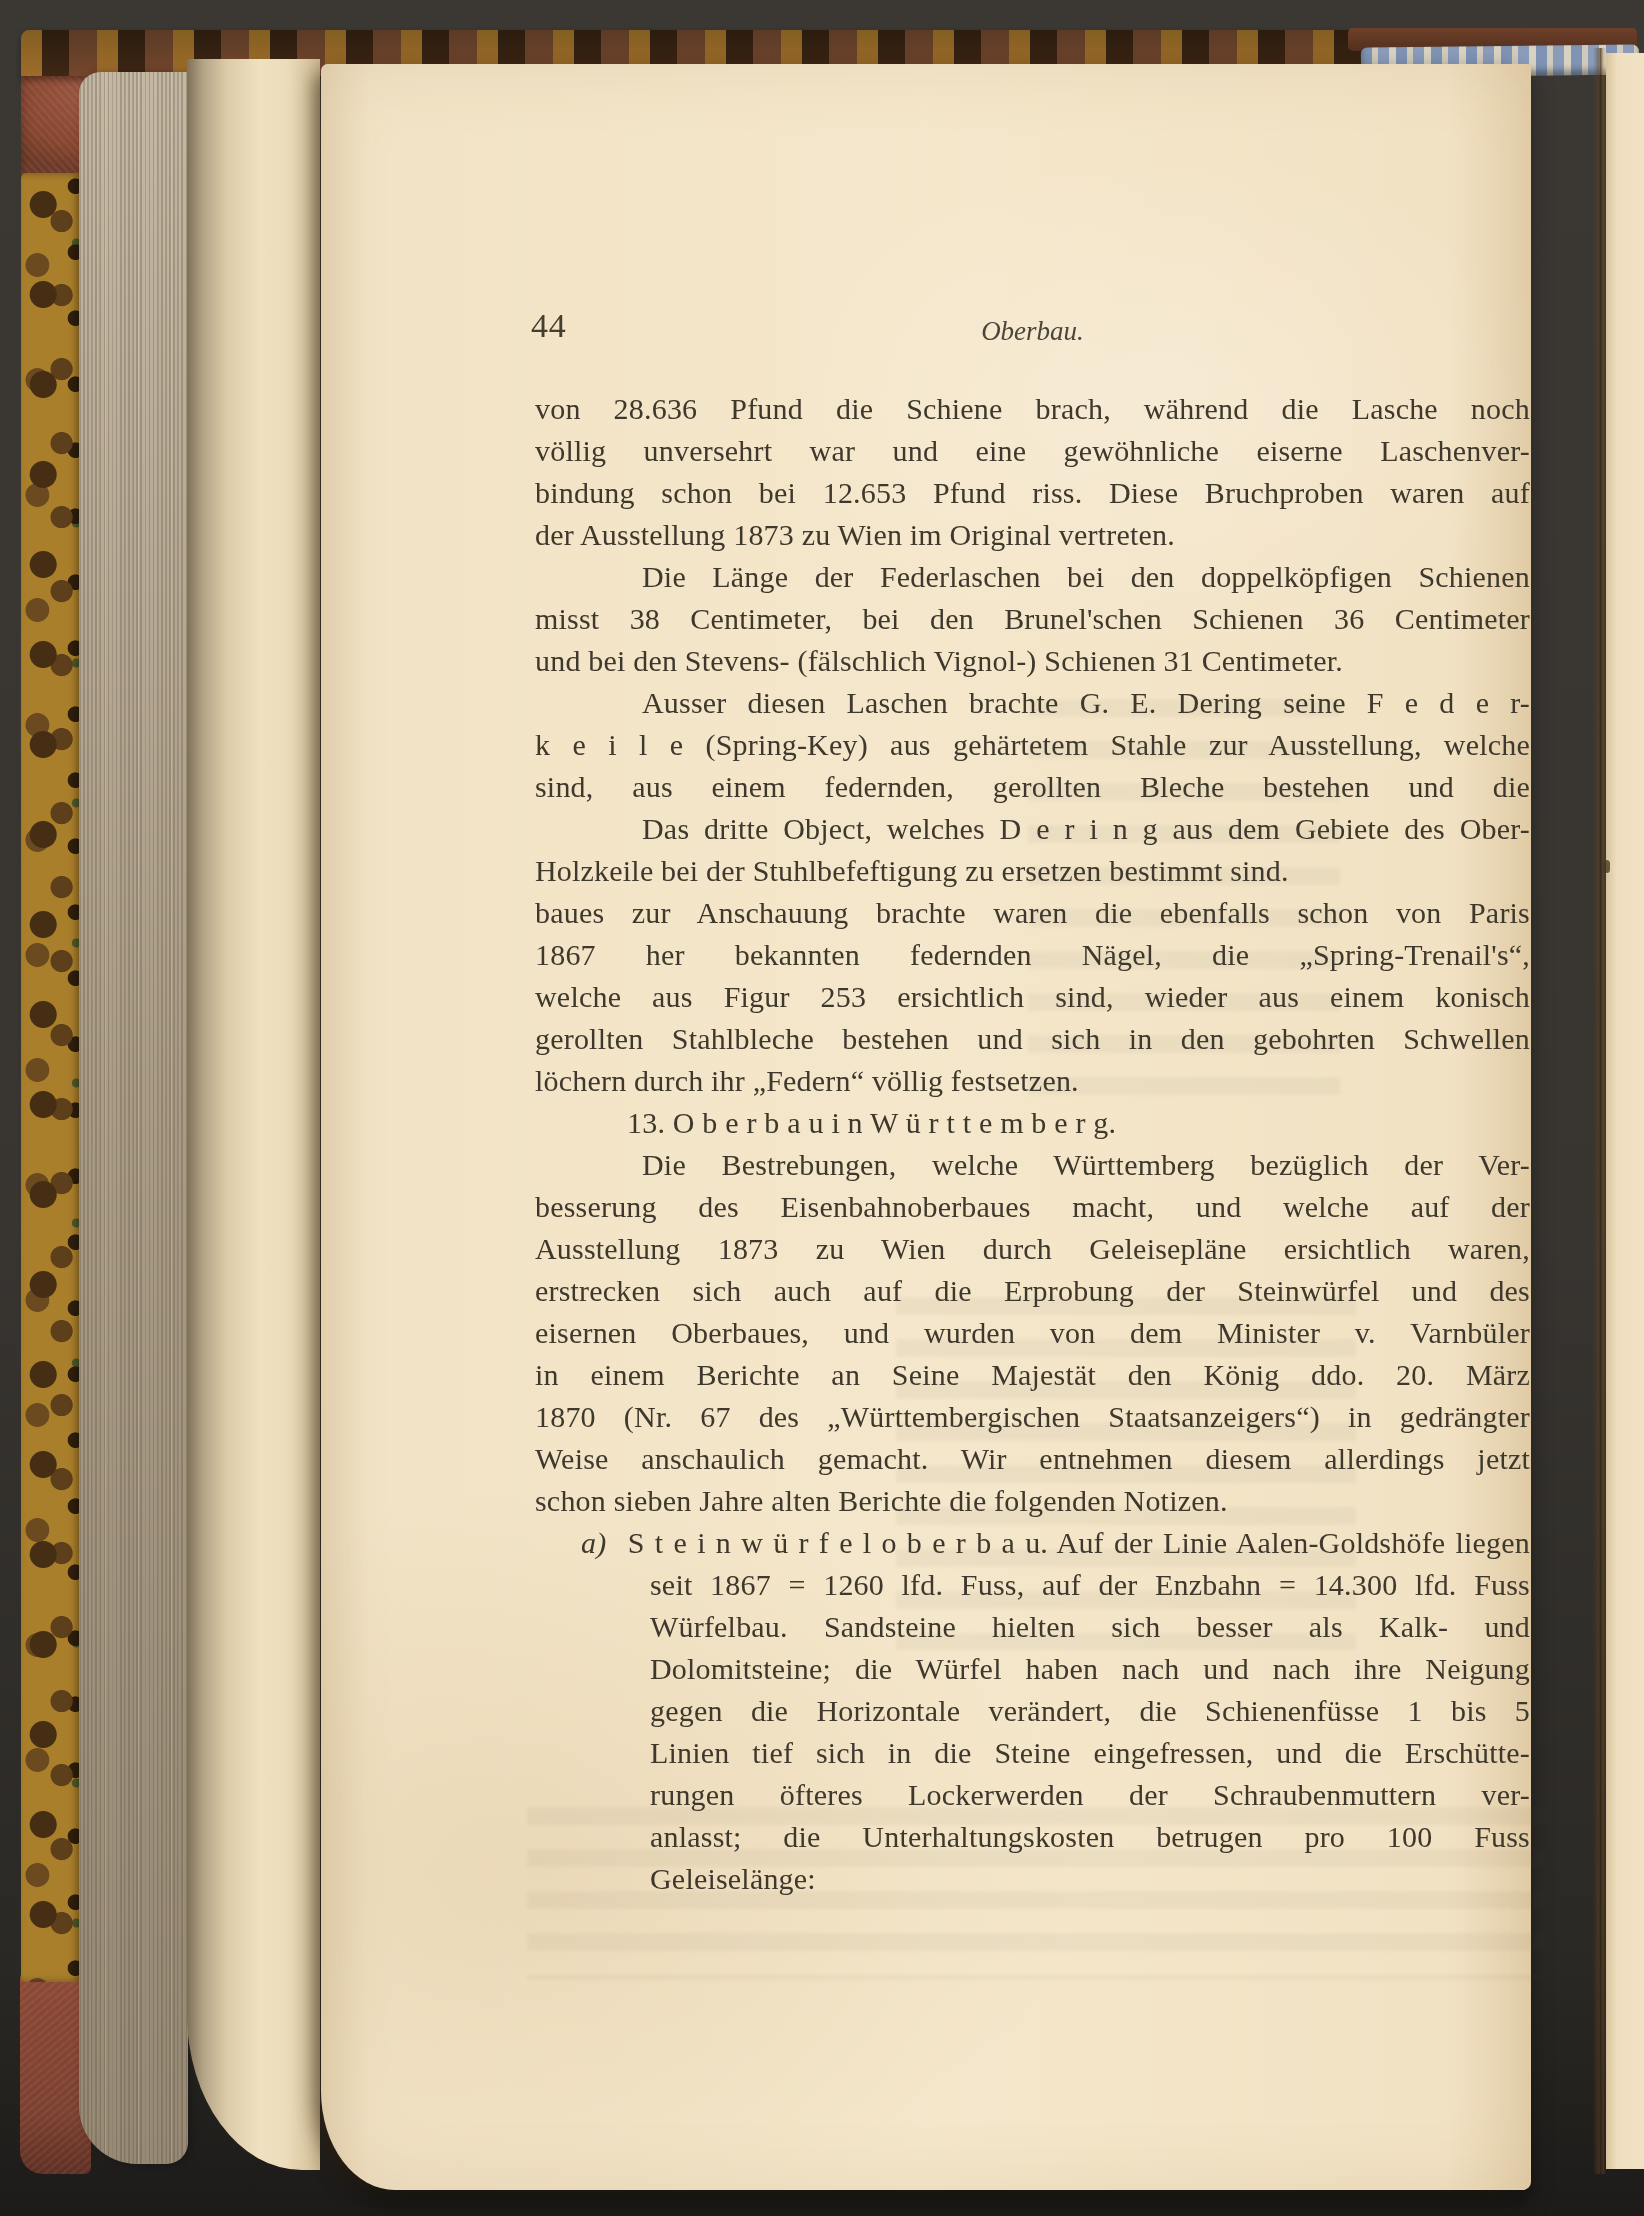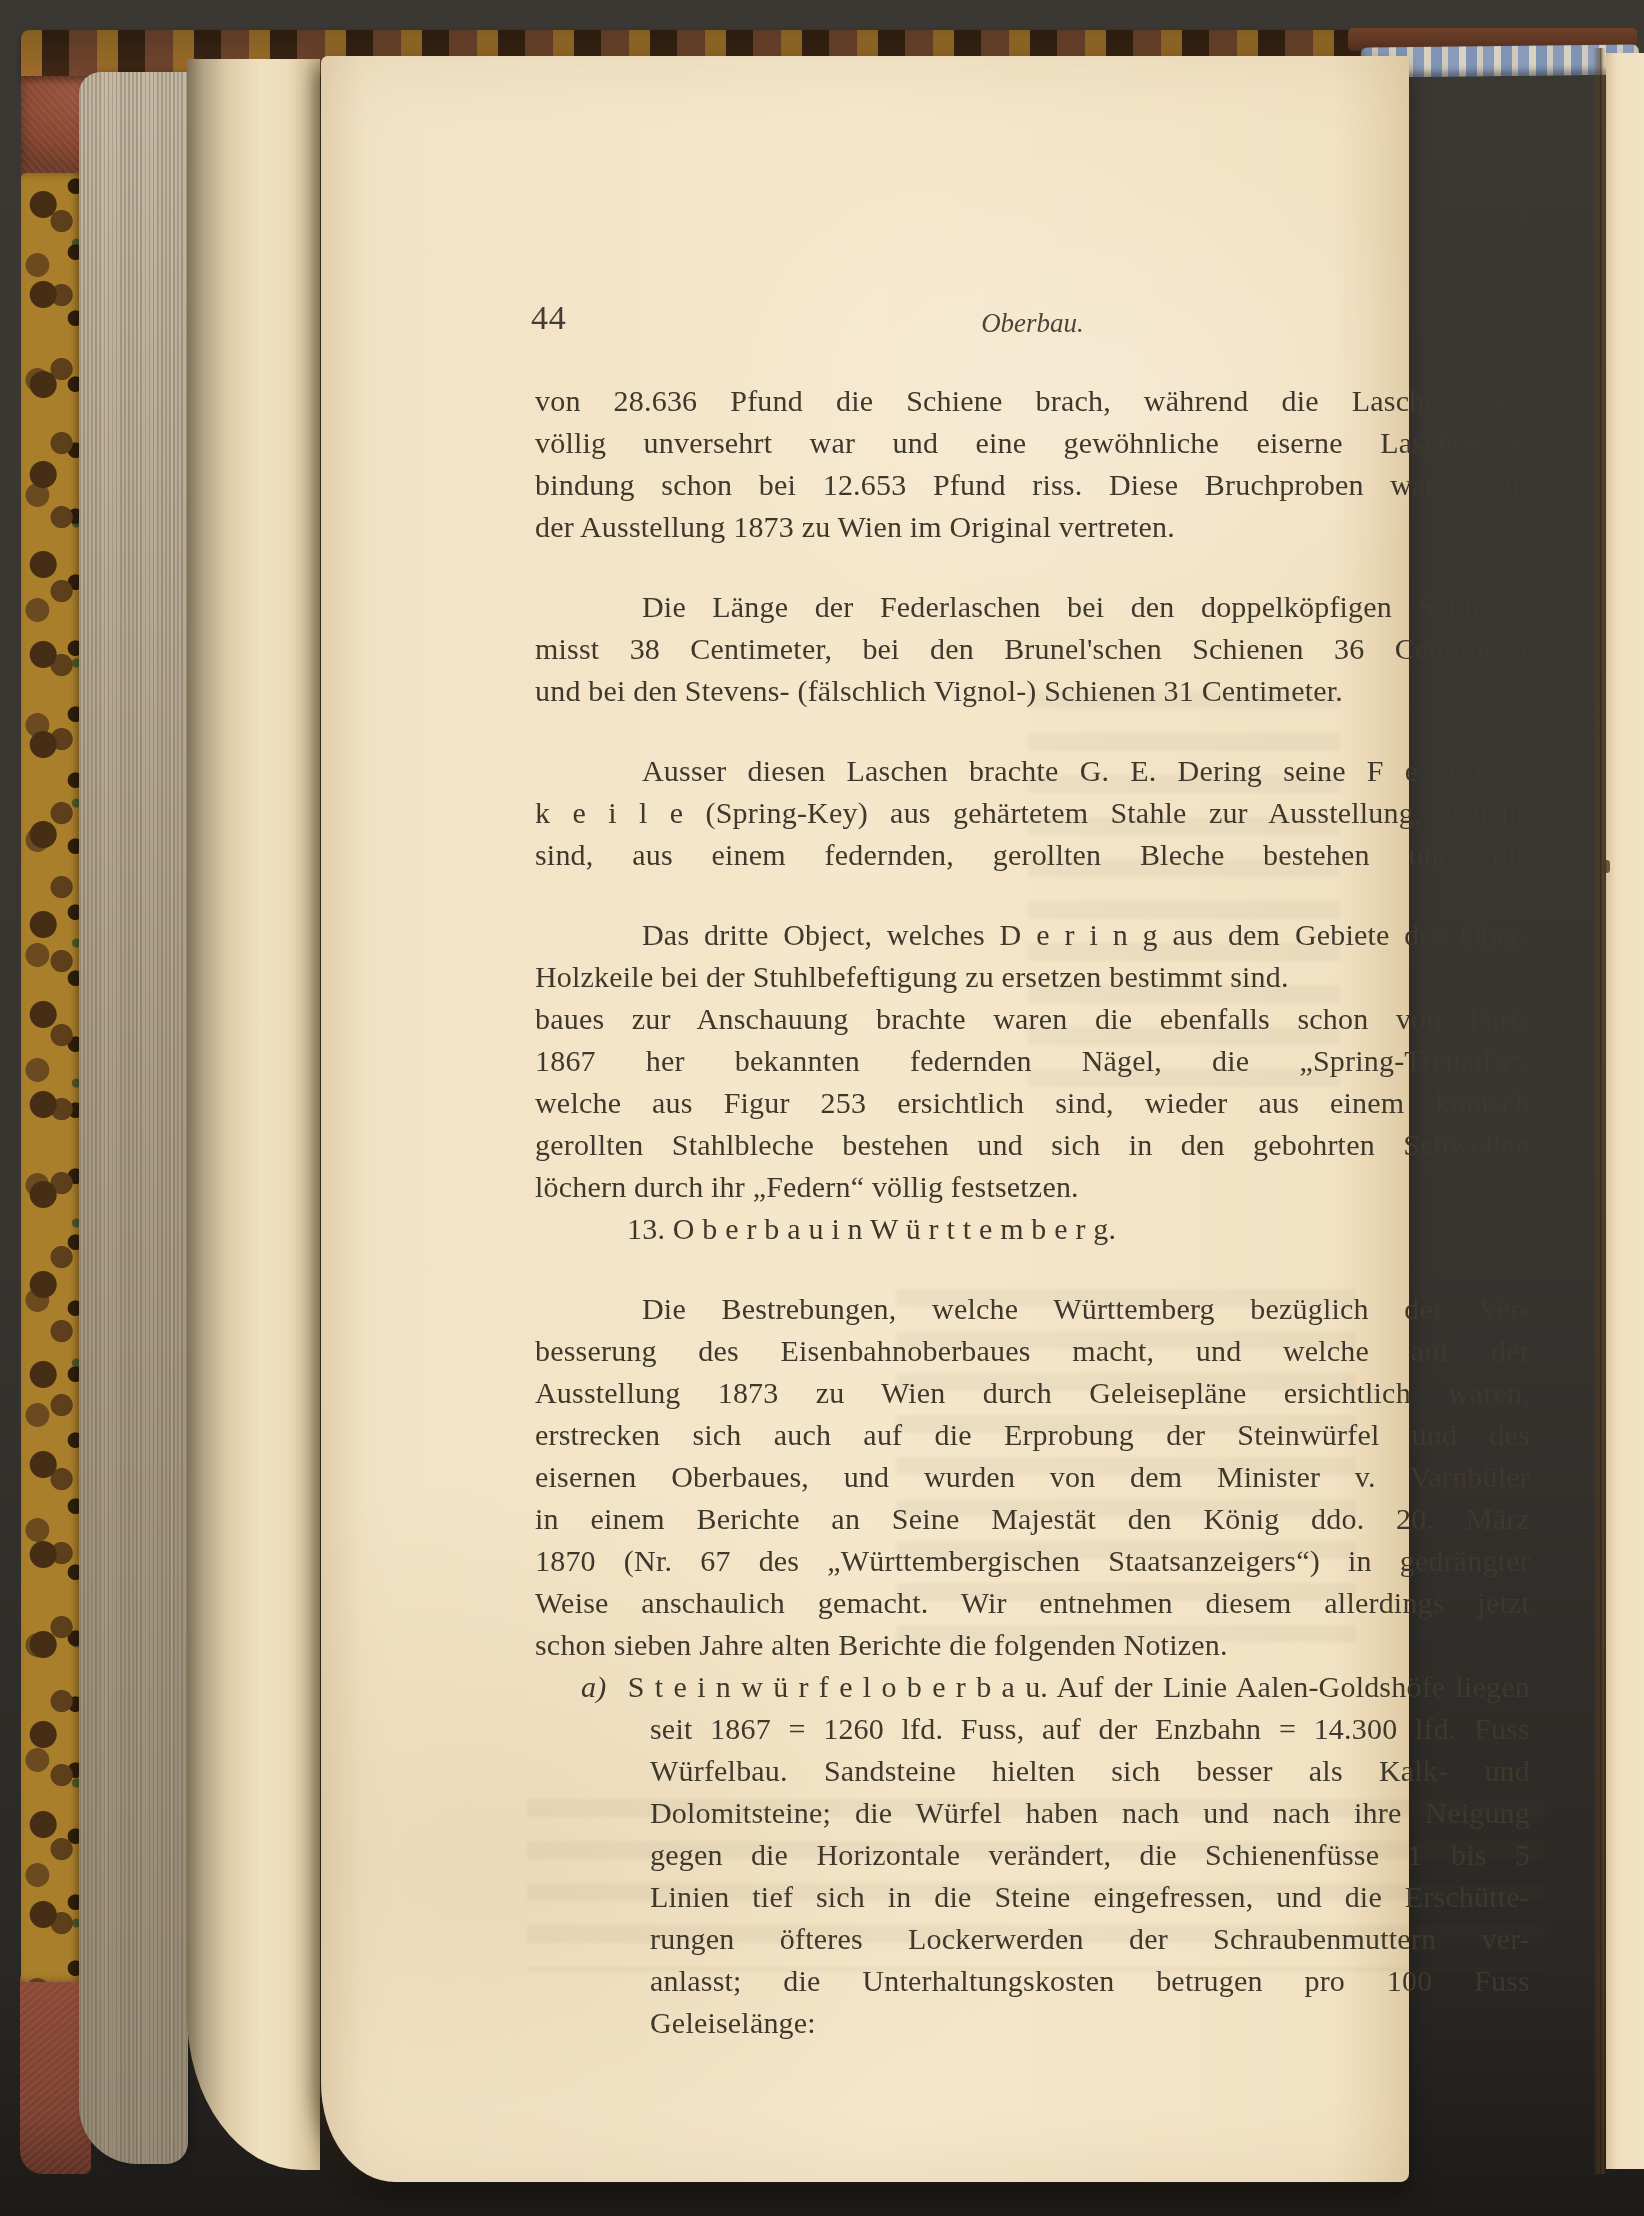"44" .page { top: 56px -> 64px; width: 1088px -> 1210px }
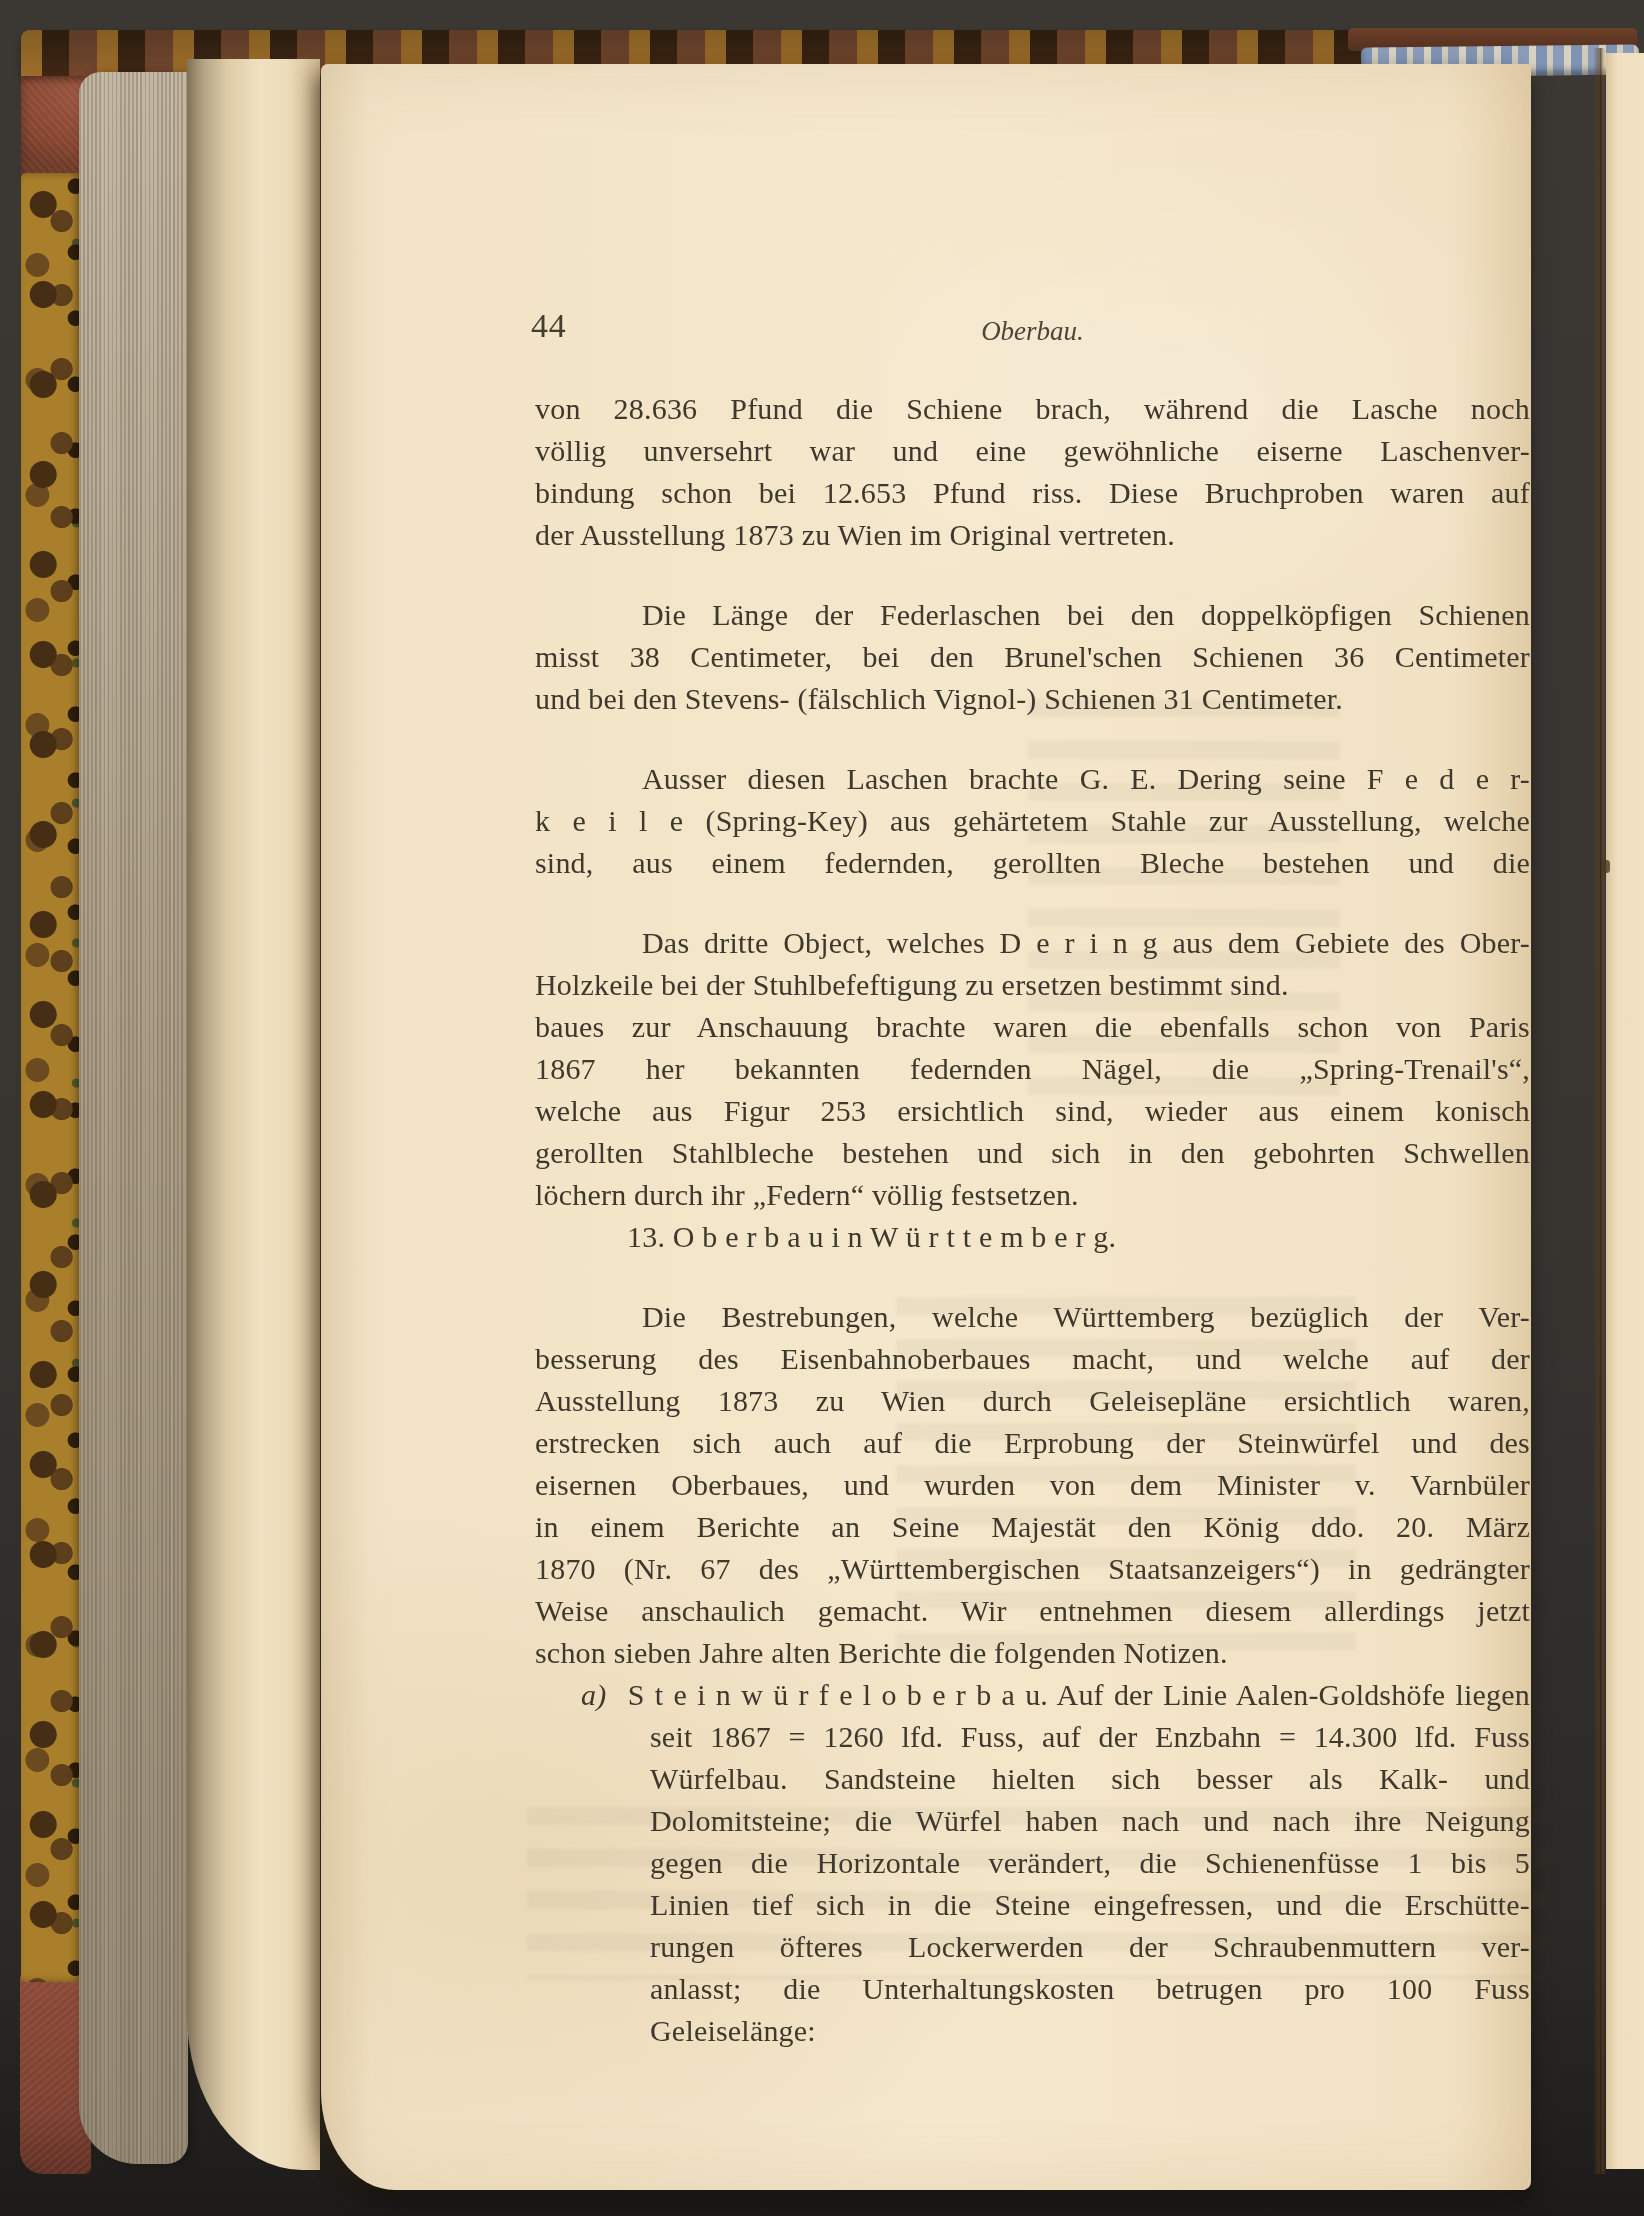"Die Länge der Federlaschen bei" .line.ind { margin-top: 38px -> none }
